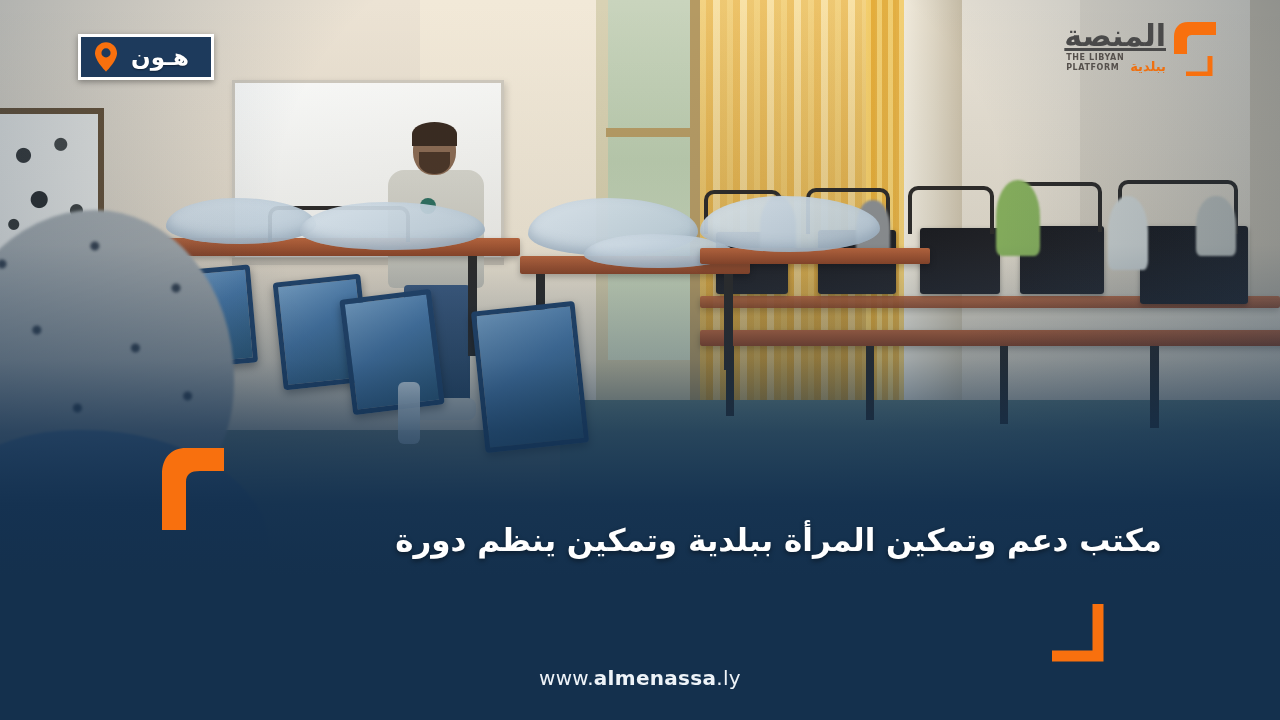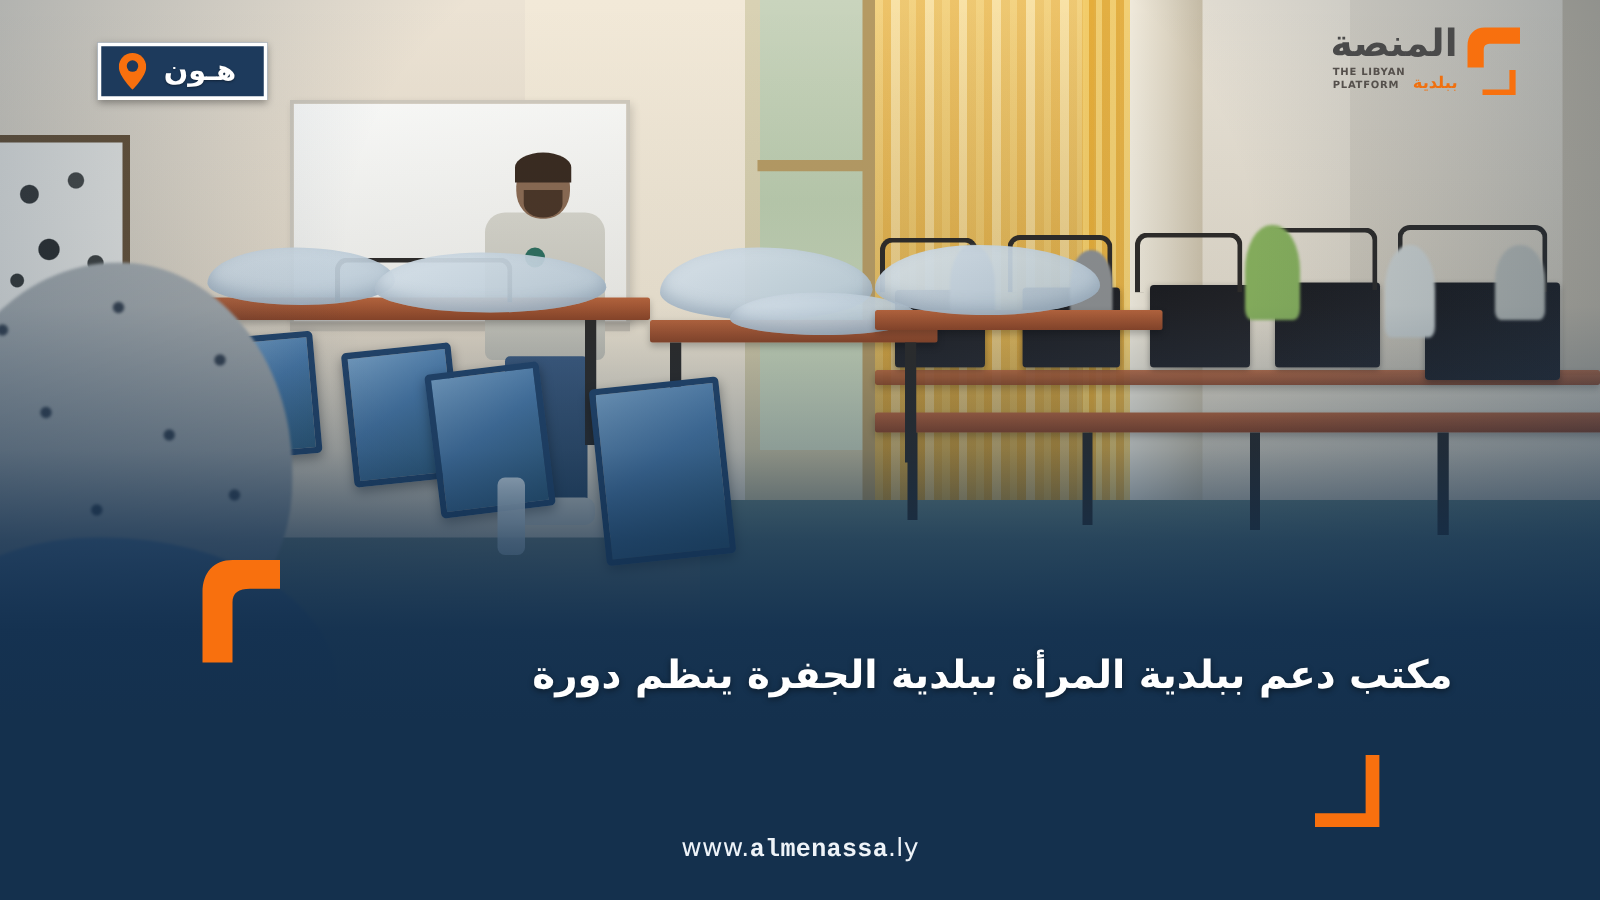"المنصة" .logo-ar { text-decoration: none -> underline }
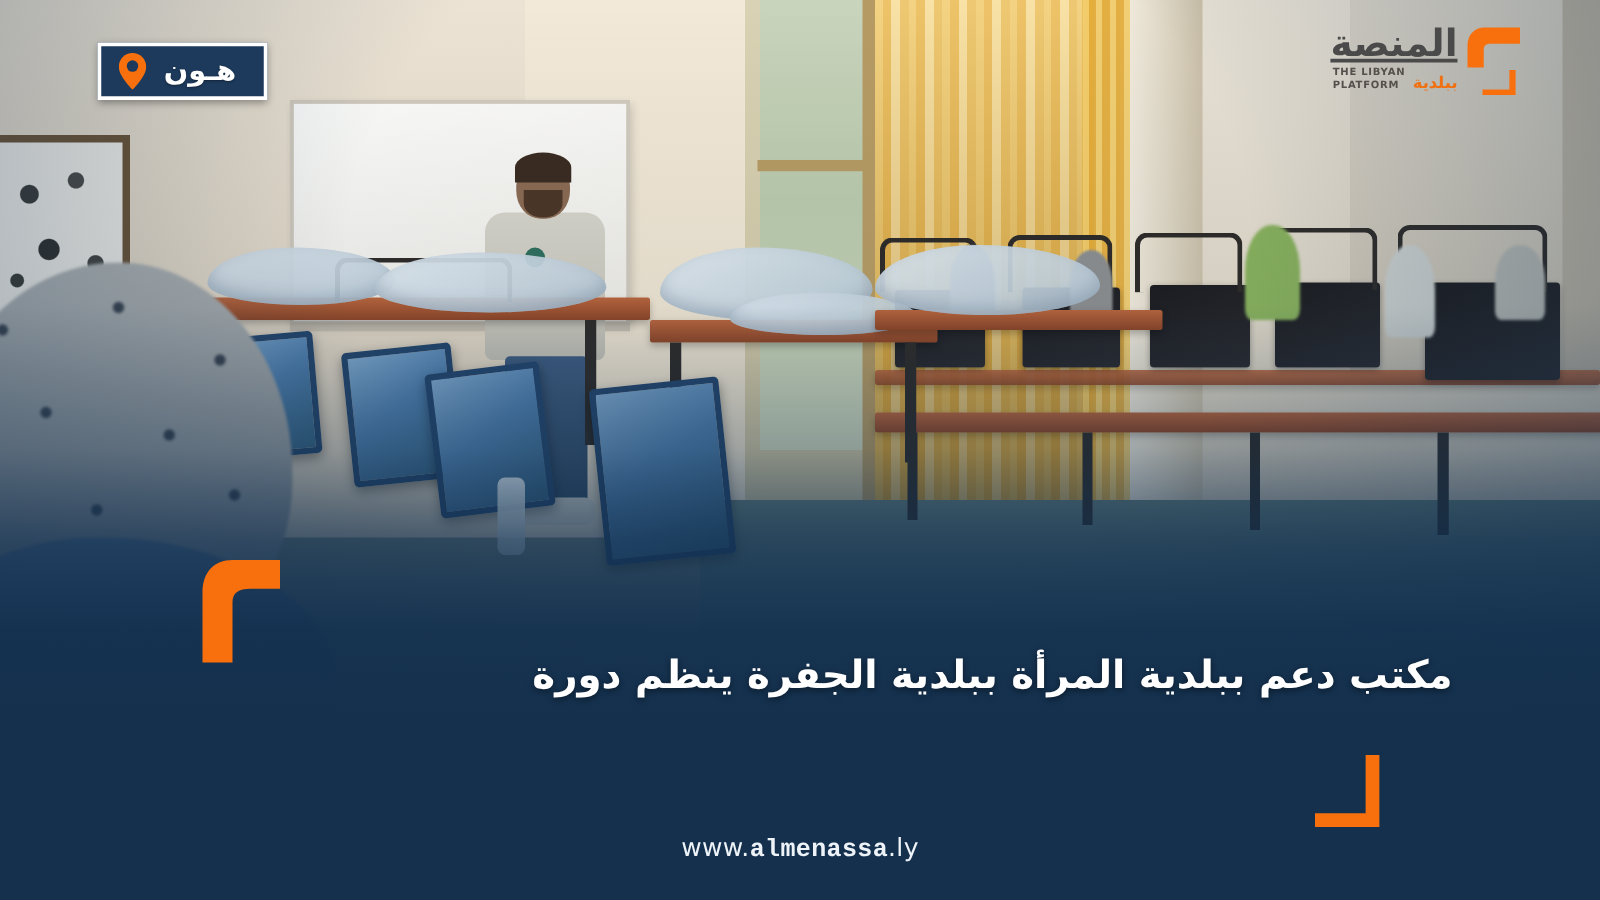"مكتب دعم ببلدية المرأة ببلدية" span.l1 { text: ببلدية المرأة ببلدية الجفرة -> وتمكين المرأة ببلدية وتمكين }
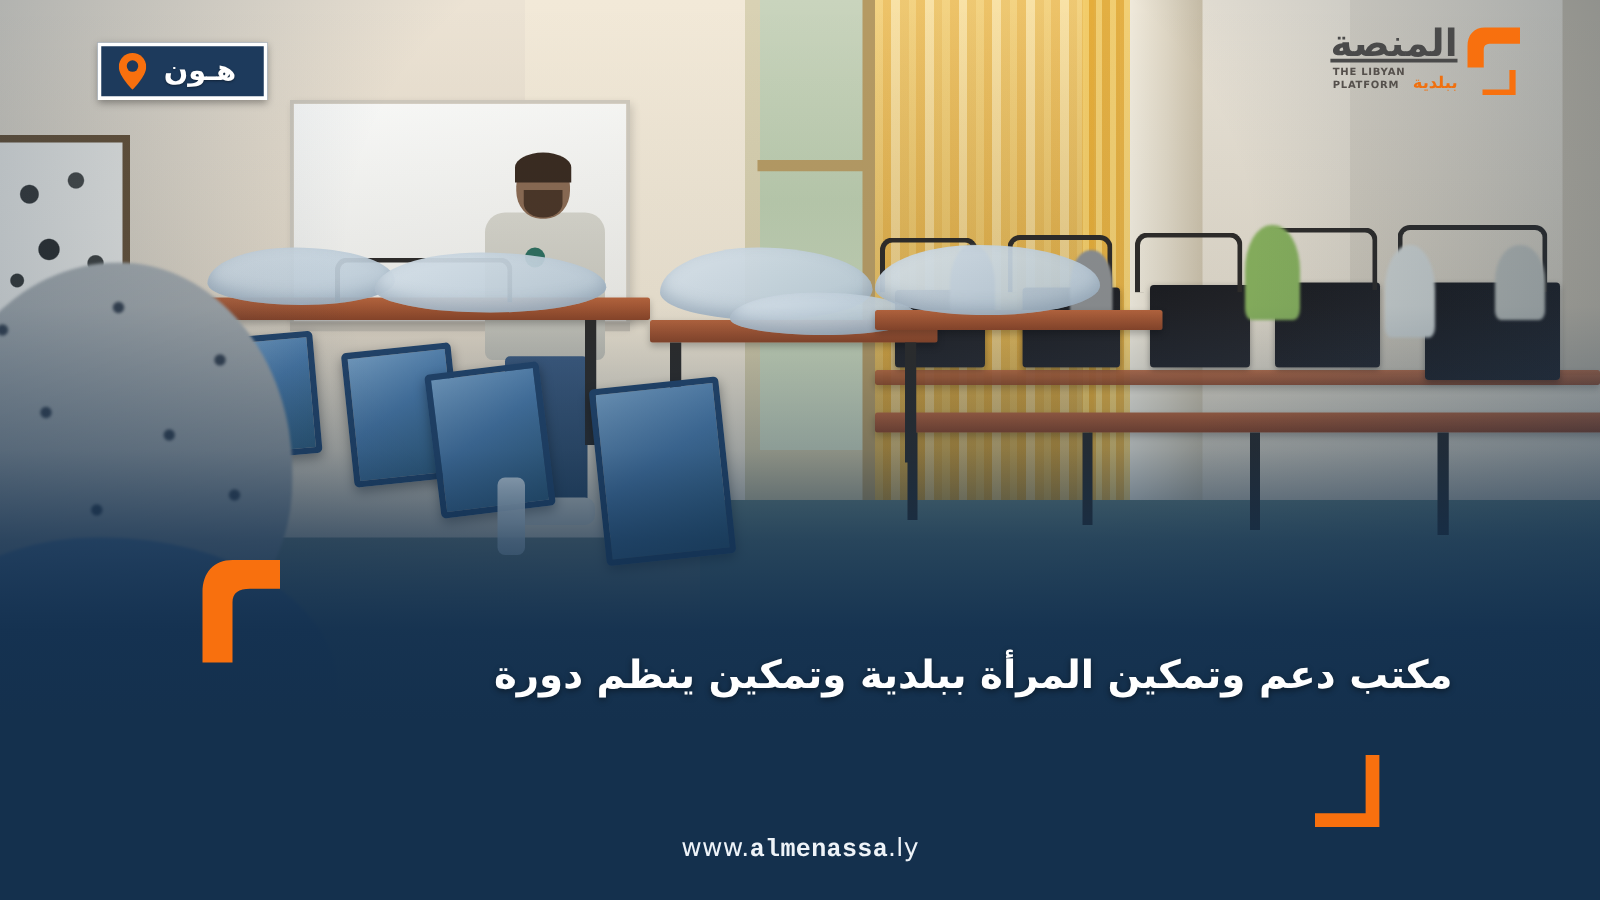"almenassa" .footer-url b { font-family: Liberation Mono, monospace -> none }
